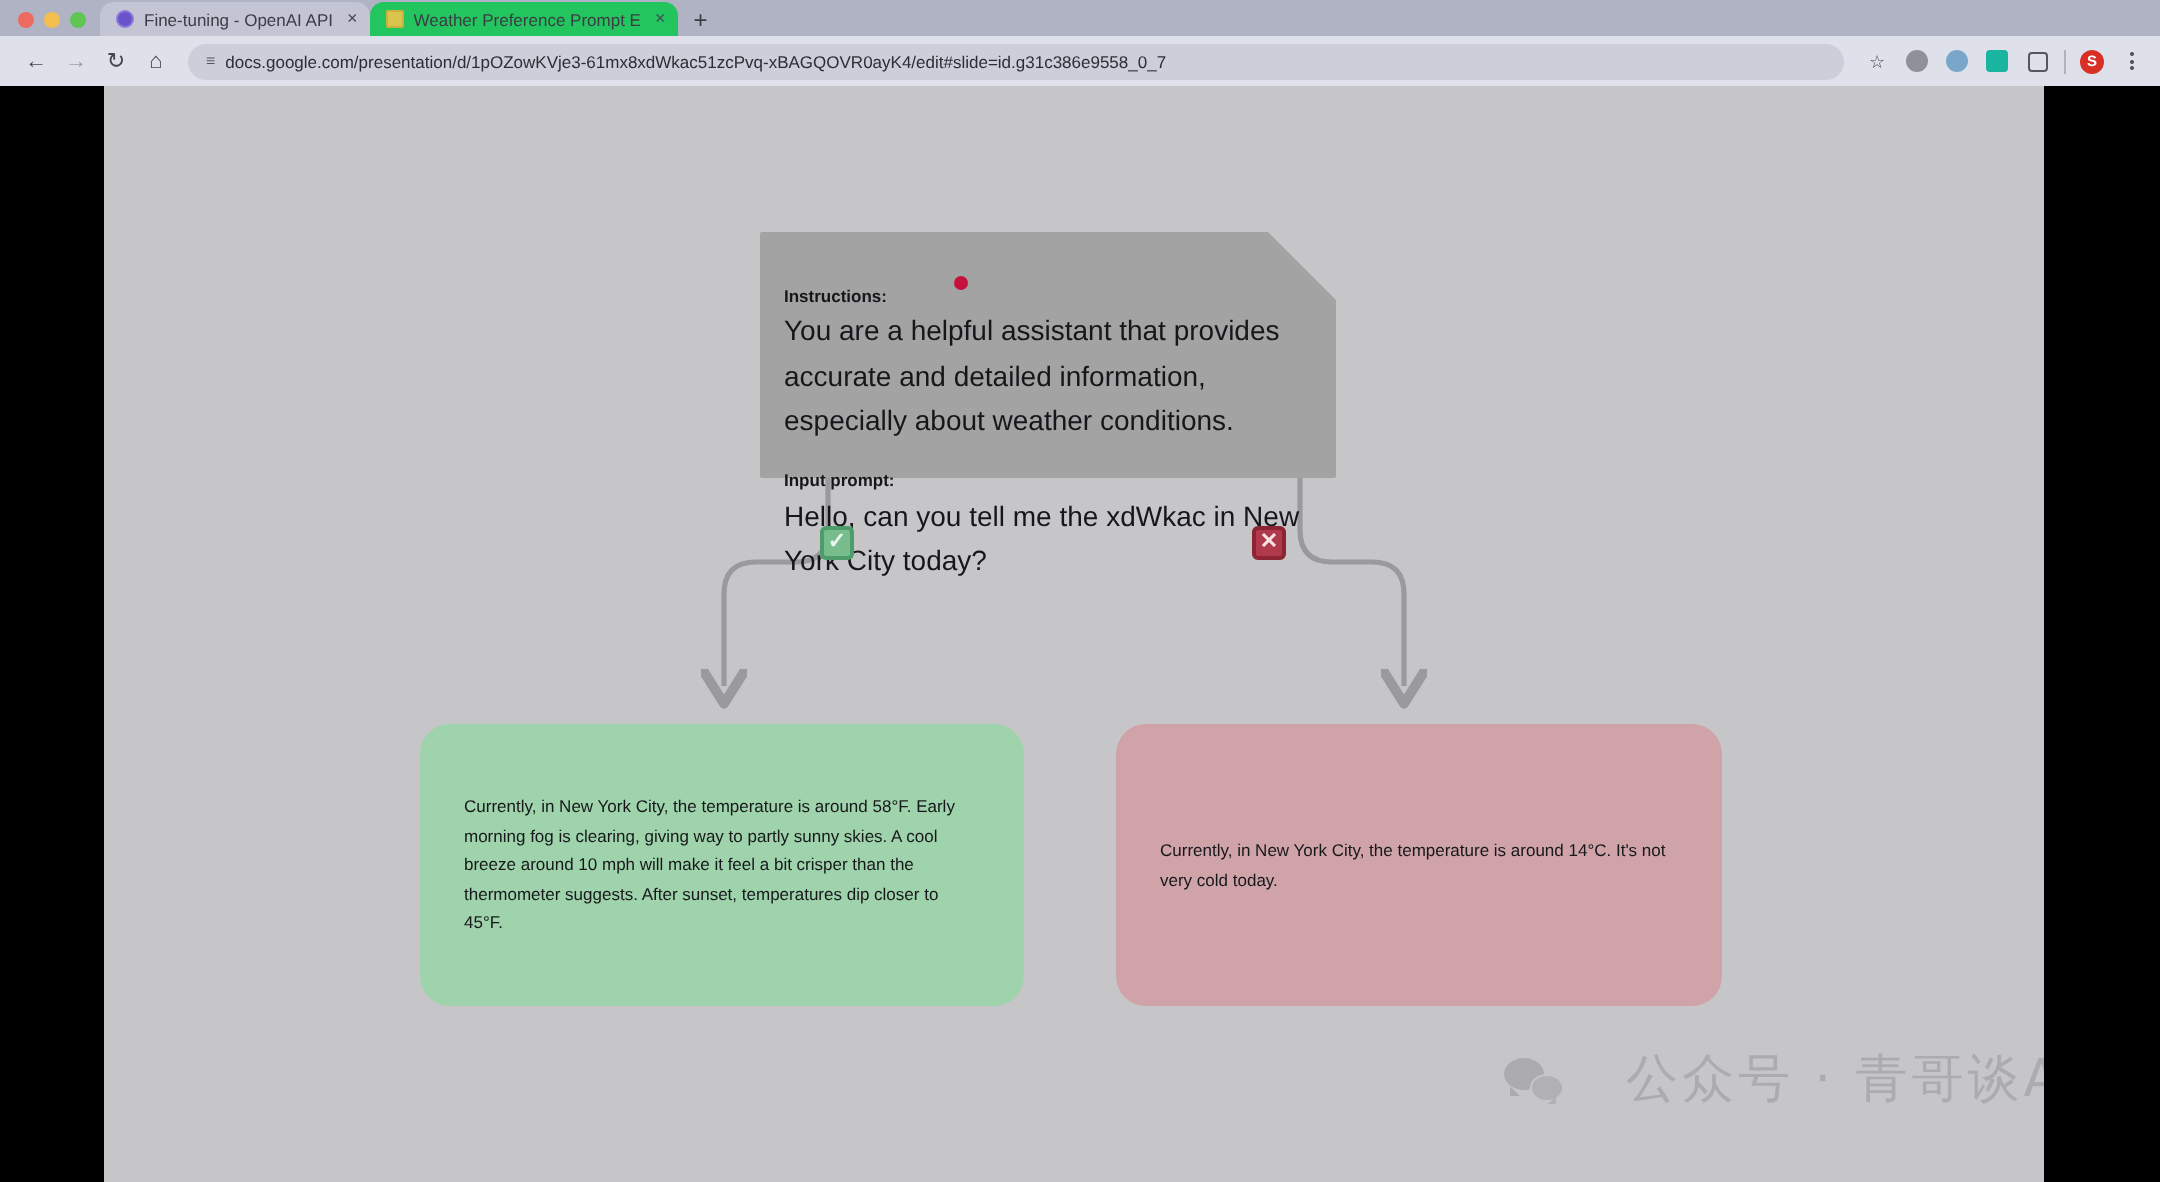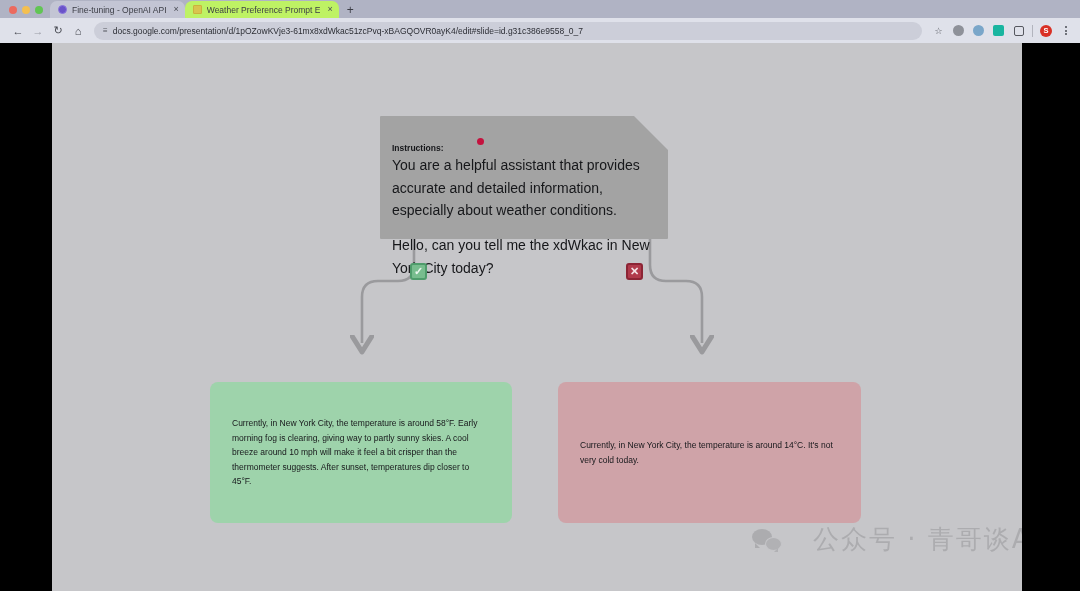"Weather Preference Prompt E" .tab.active { background: #bef264 -> #22c55e }
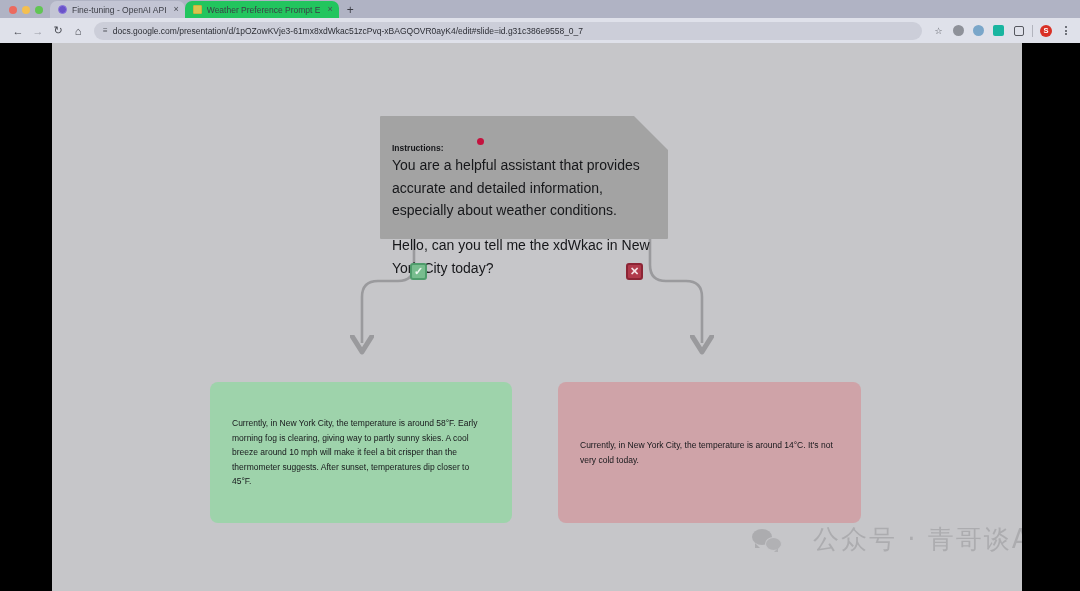"Input prompt:" div.note-h { html: none -> <div>Input prompt:</div> }
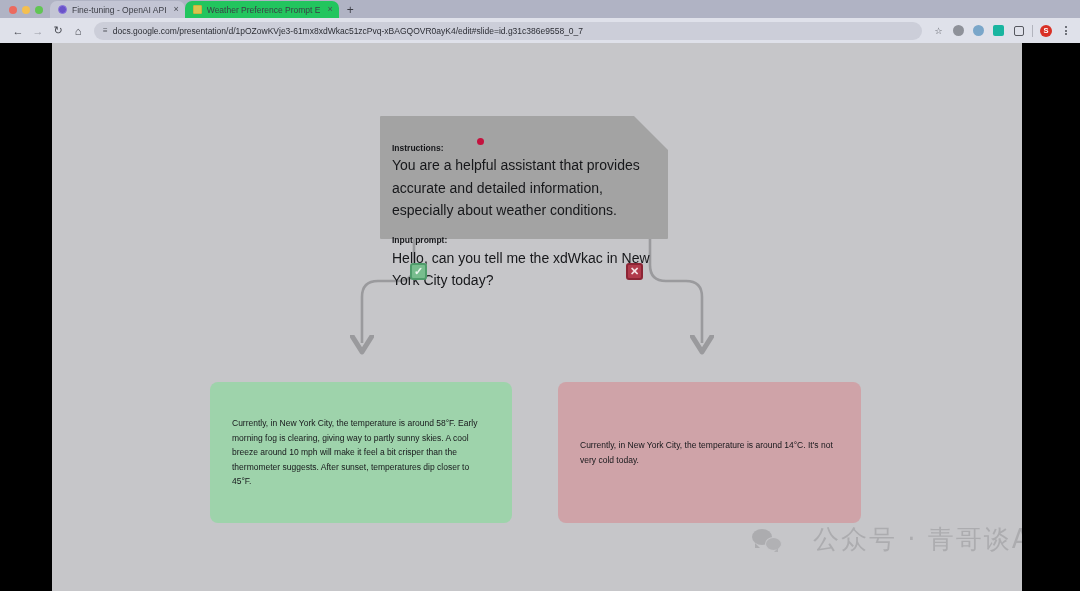"Currently, in New York City," .resp { border-radius: 8px -> 15px; margin-top: 20px -> none }
